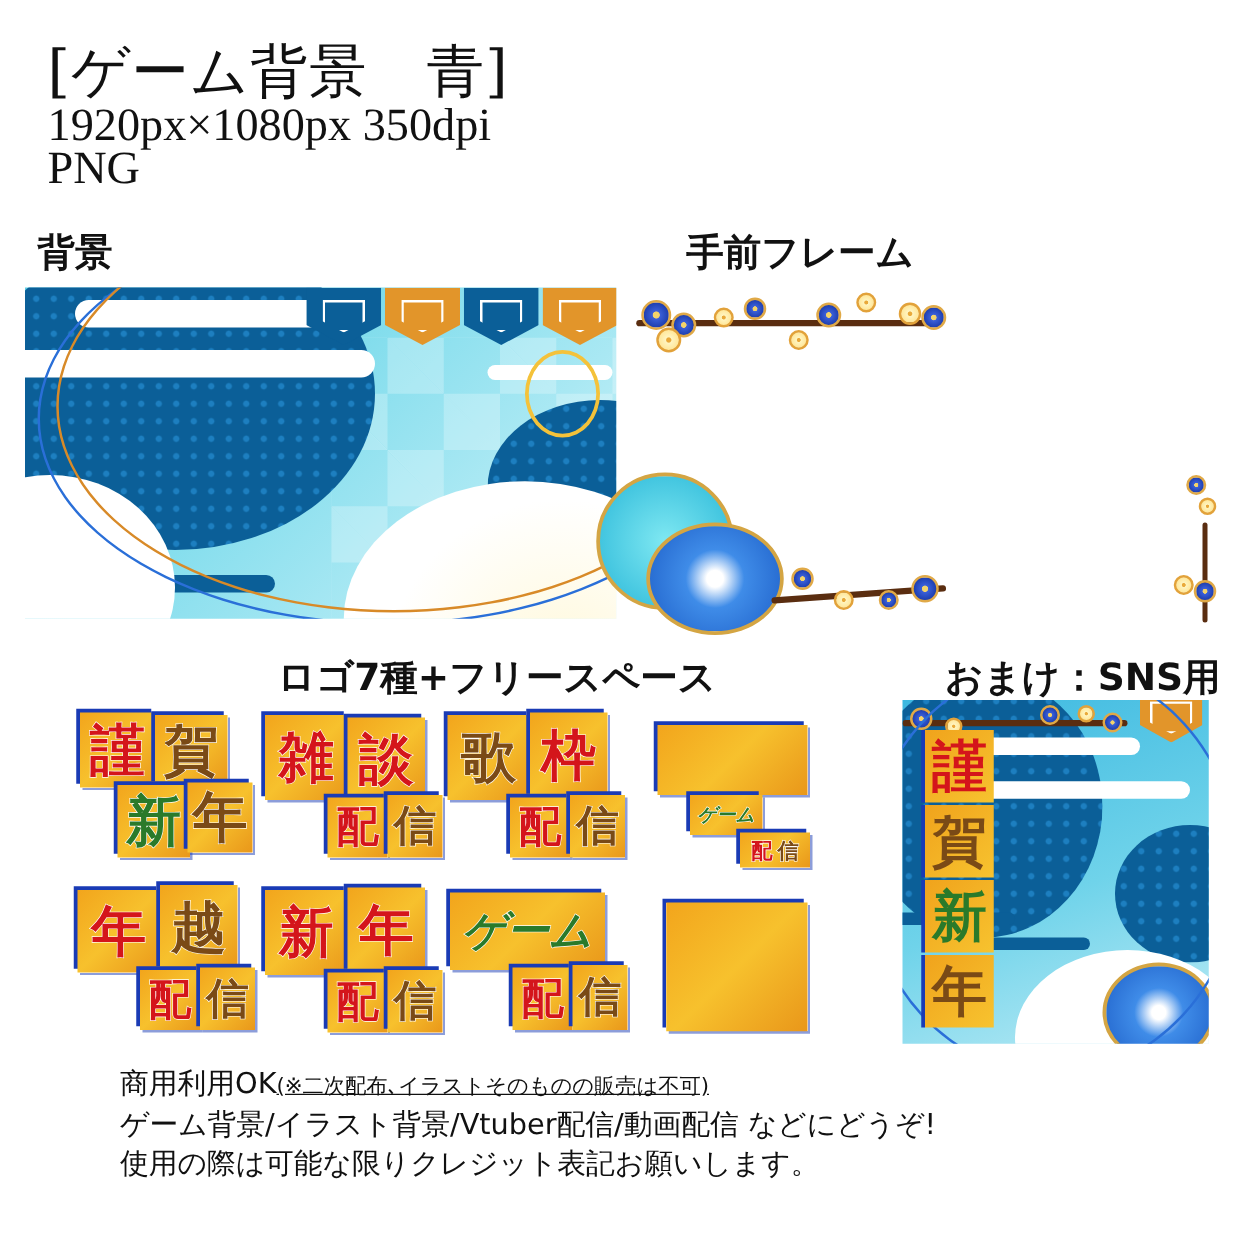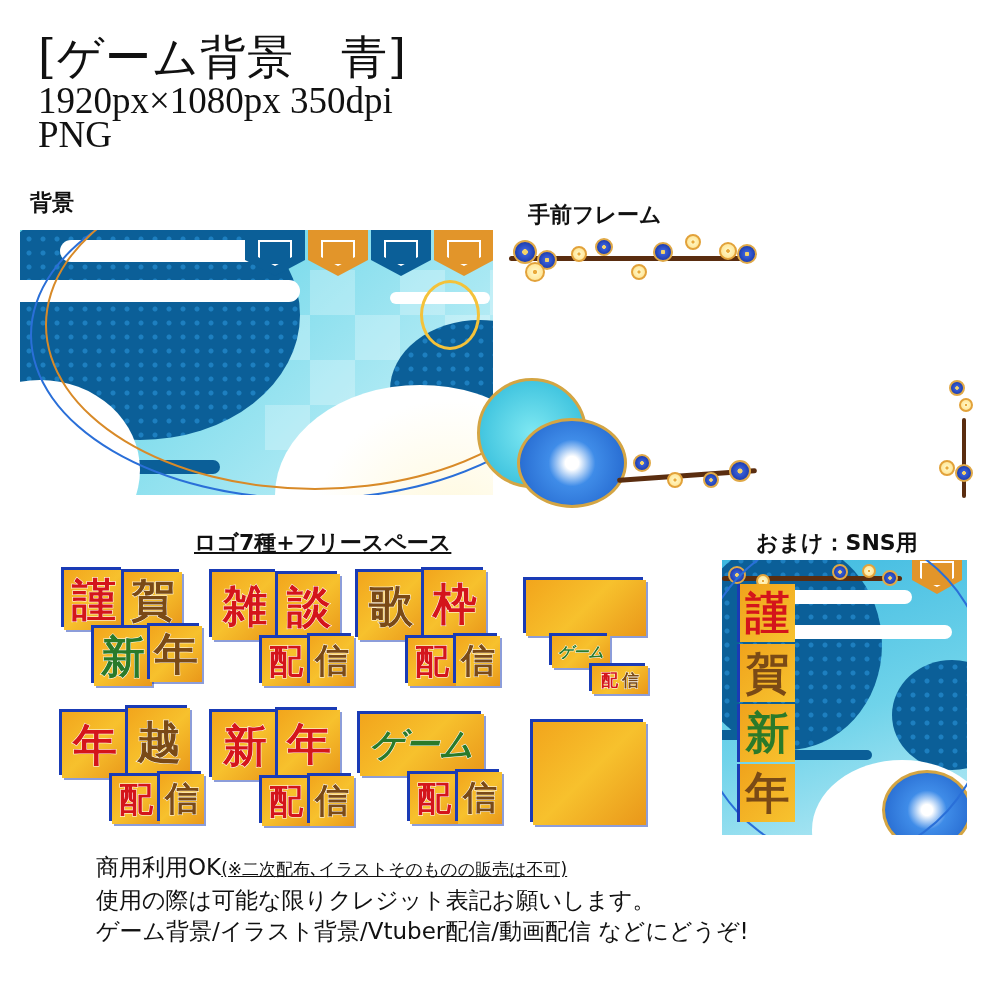"背景" .label { font-size: 22px -> 30px }
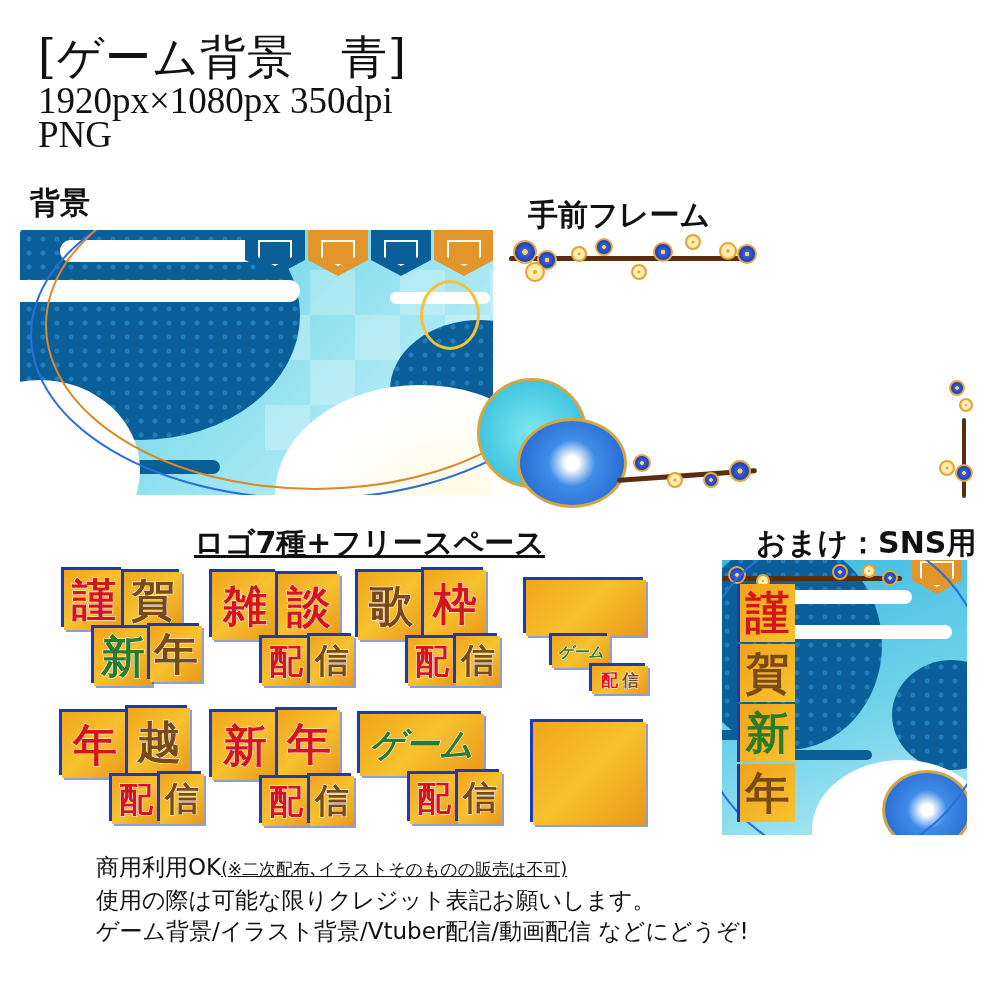"手前フレーム" div.label { left: 528px -> 549px; margin-top: 12px -> none }
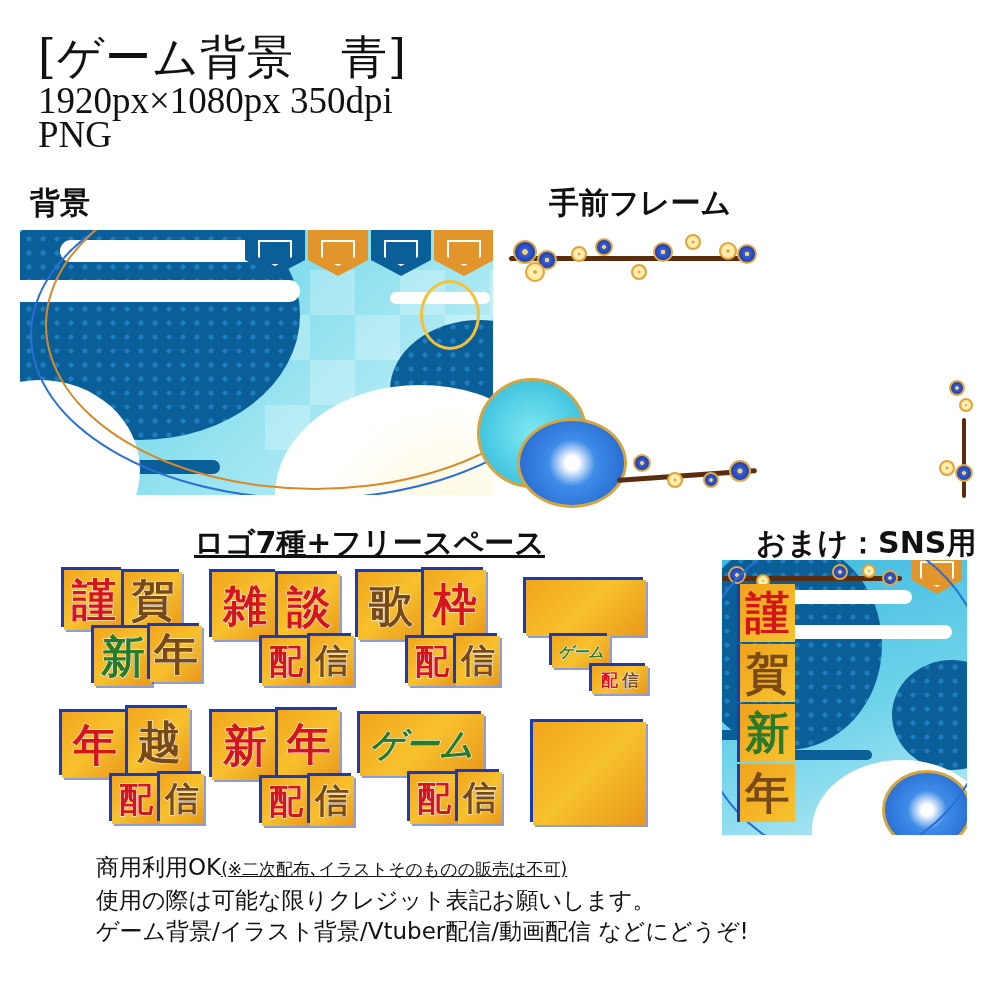"ロゴ7種+フリースペース" div.label { left: 194px -> 222px; text-decoration: underline -> none }
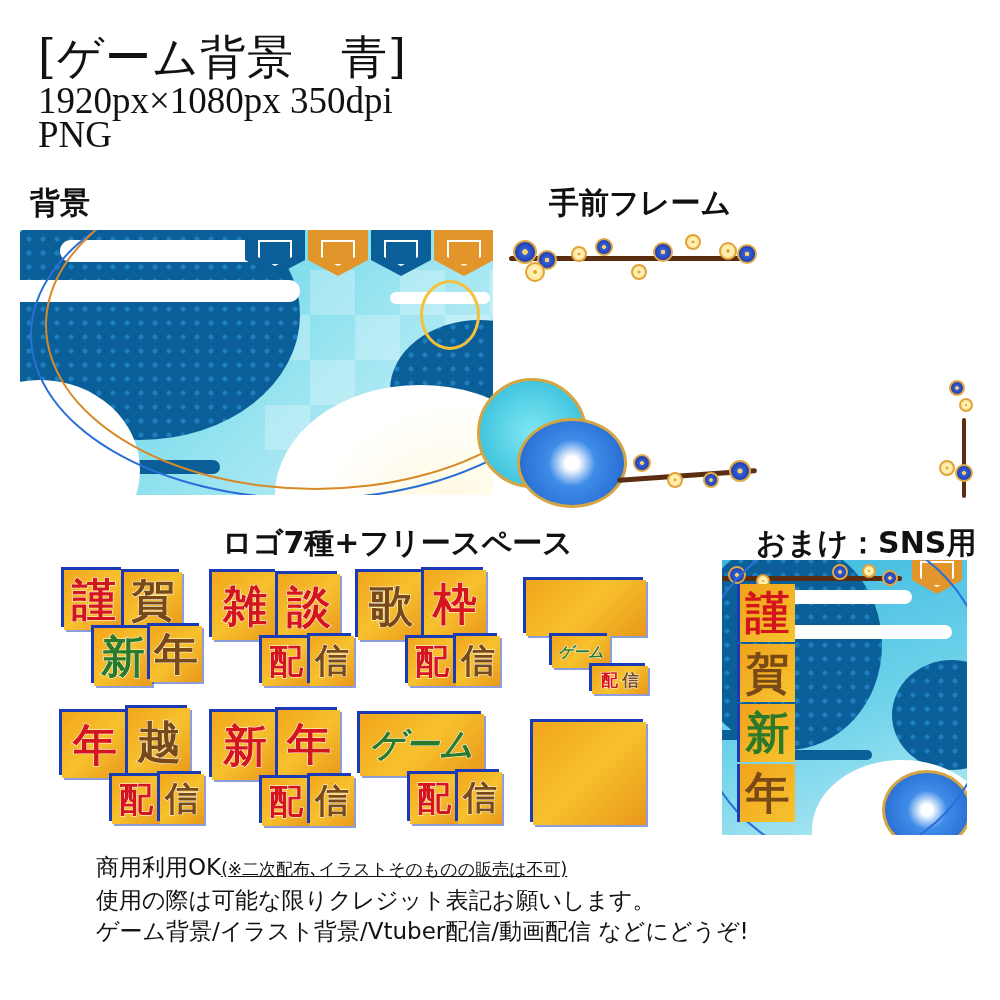"使用の際は可能な限りクレジット表記お願いします。" div { order: before "ゲーム背景/イラスト背景/Vtuber配信/動画配信 などにどうぞ!" -> after "ゲーム背景/イラスト背景/Vtuber配信/動画配信 などにどうぞ!" }
